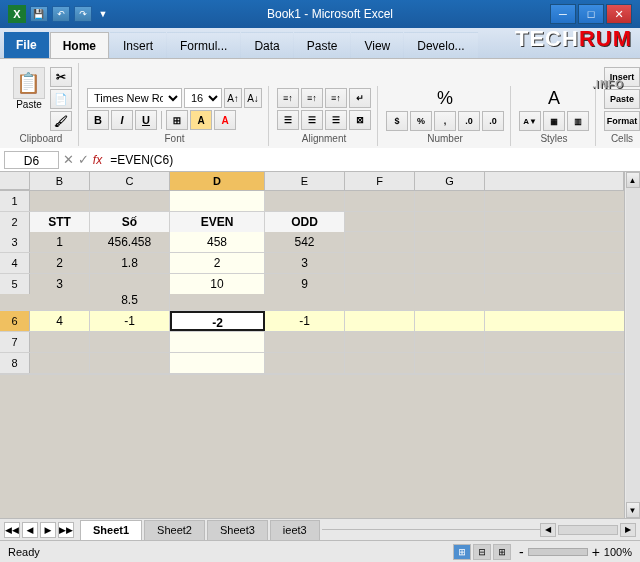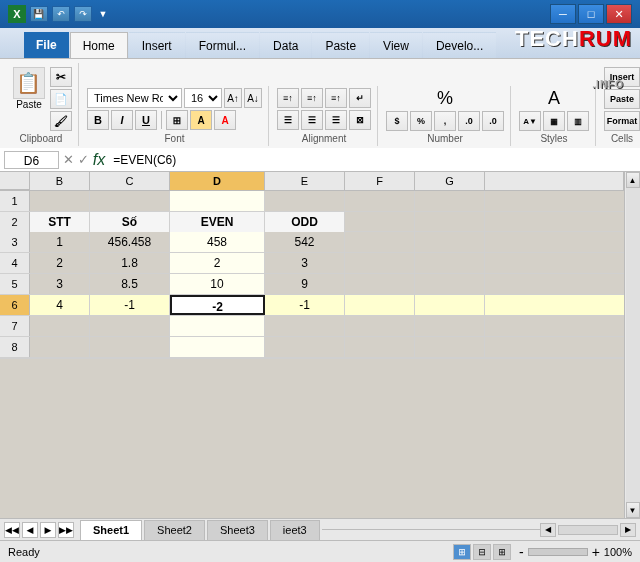"Book1 - Microsoft Excel" span.title-bar-title { html: none -> <span>Book1 - Microsoft Excel</span> }
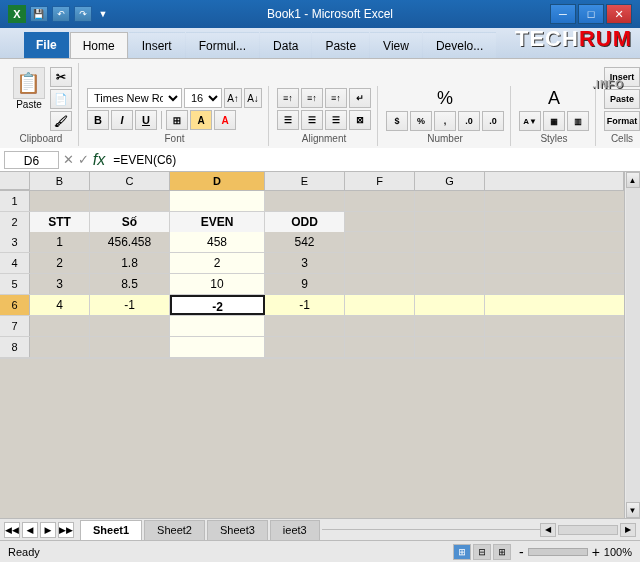"File" .ribbon-tabs { padding-left: 20px -> none }
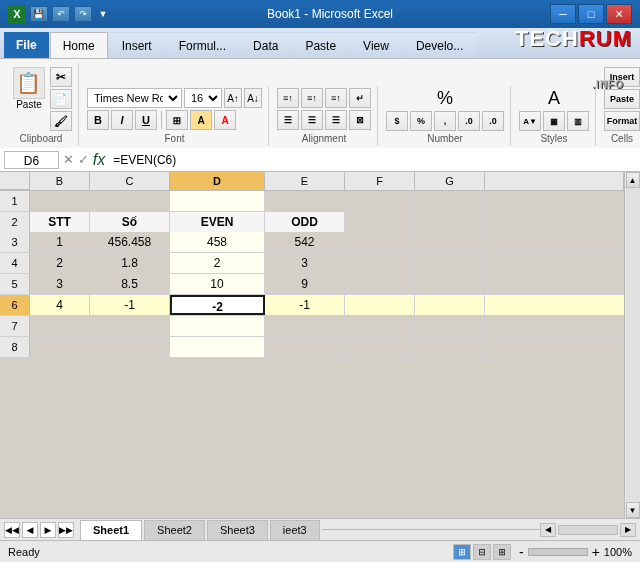"Home" .ribbon-tab.active { font-weight: normal -> bold }
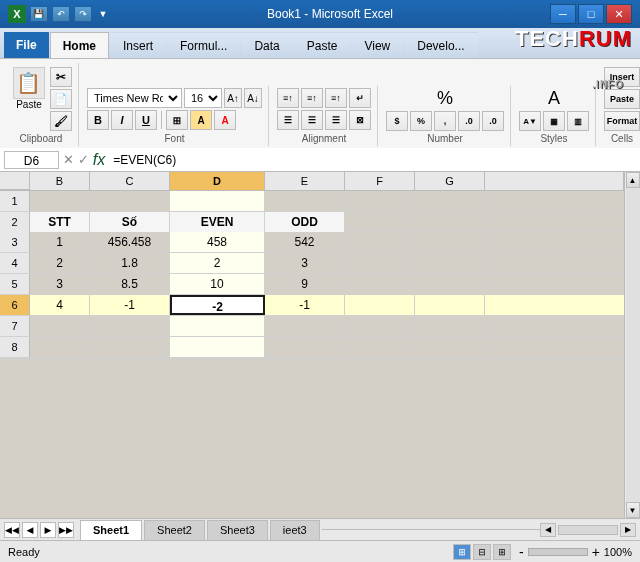"fx" .fx-label { color: #14532d -> #b91c1c; font-size: 16px -> 12px }
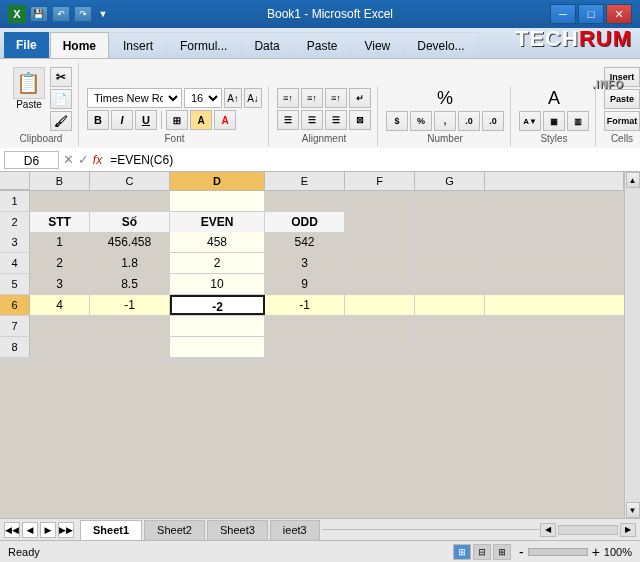"8.5" div.sheet-cell { margin-top: none -> 16px }
